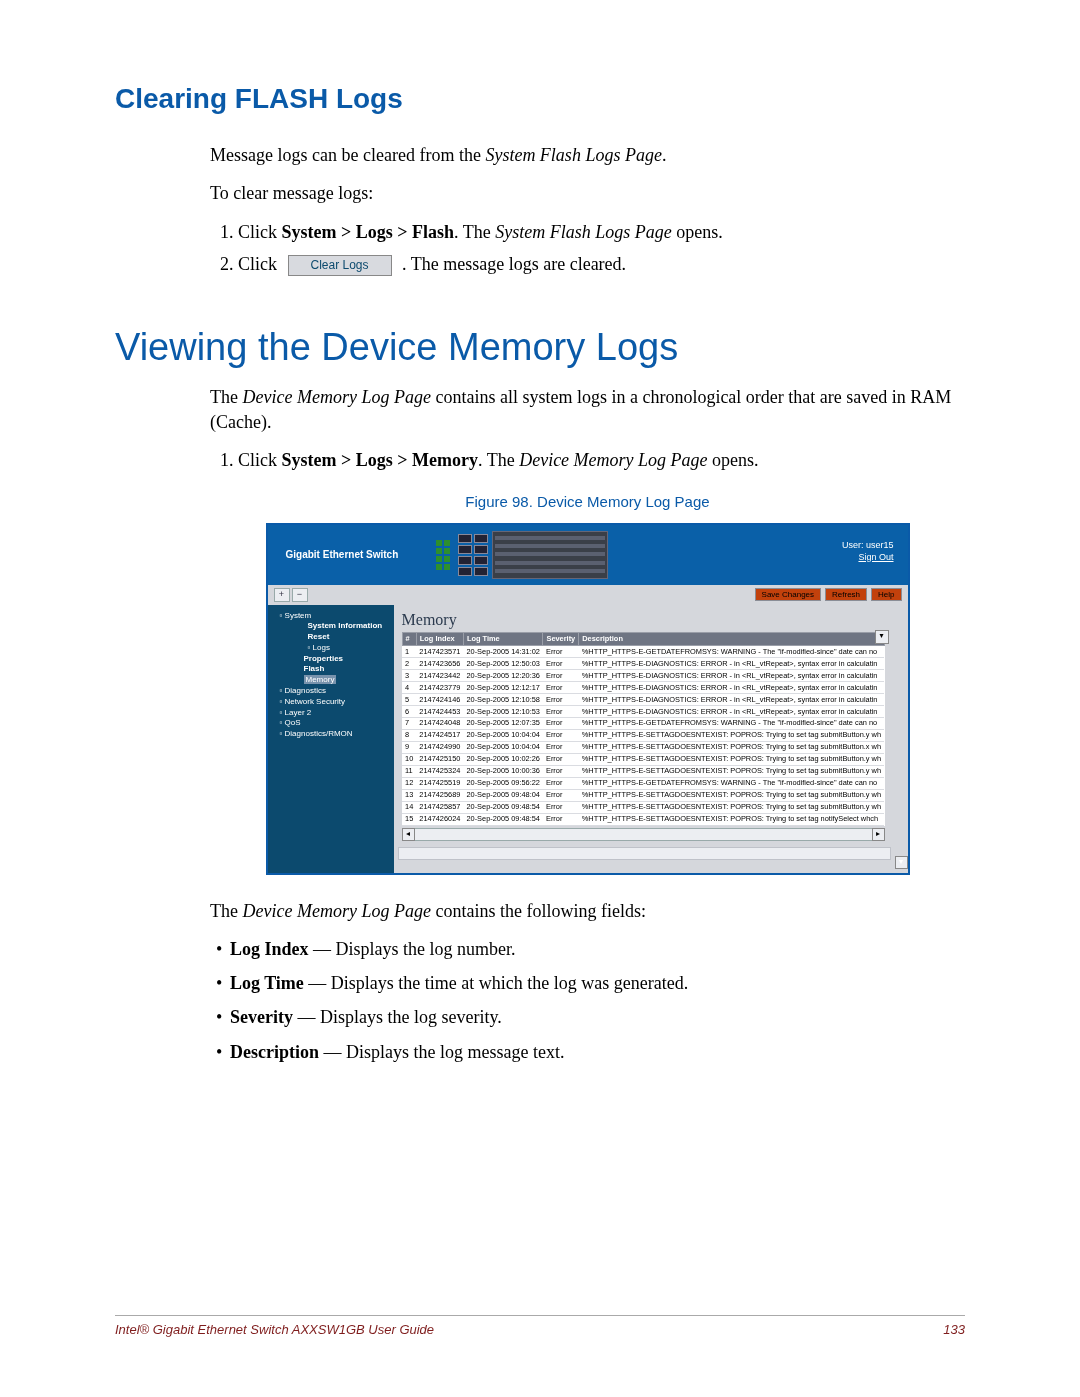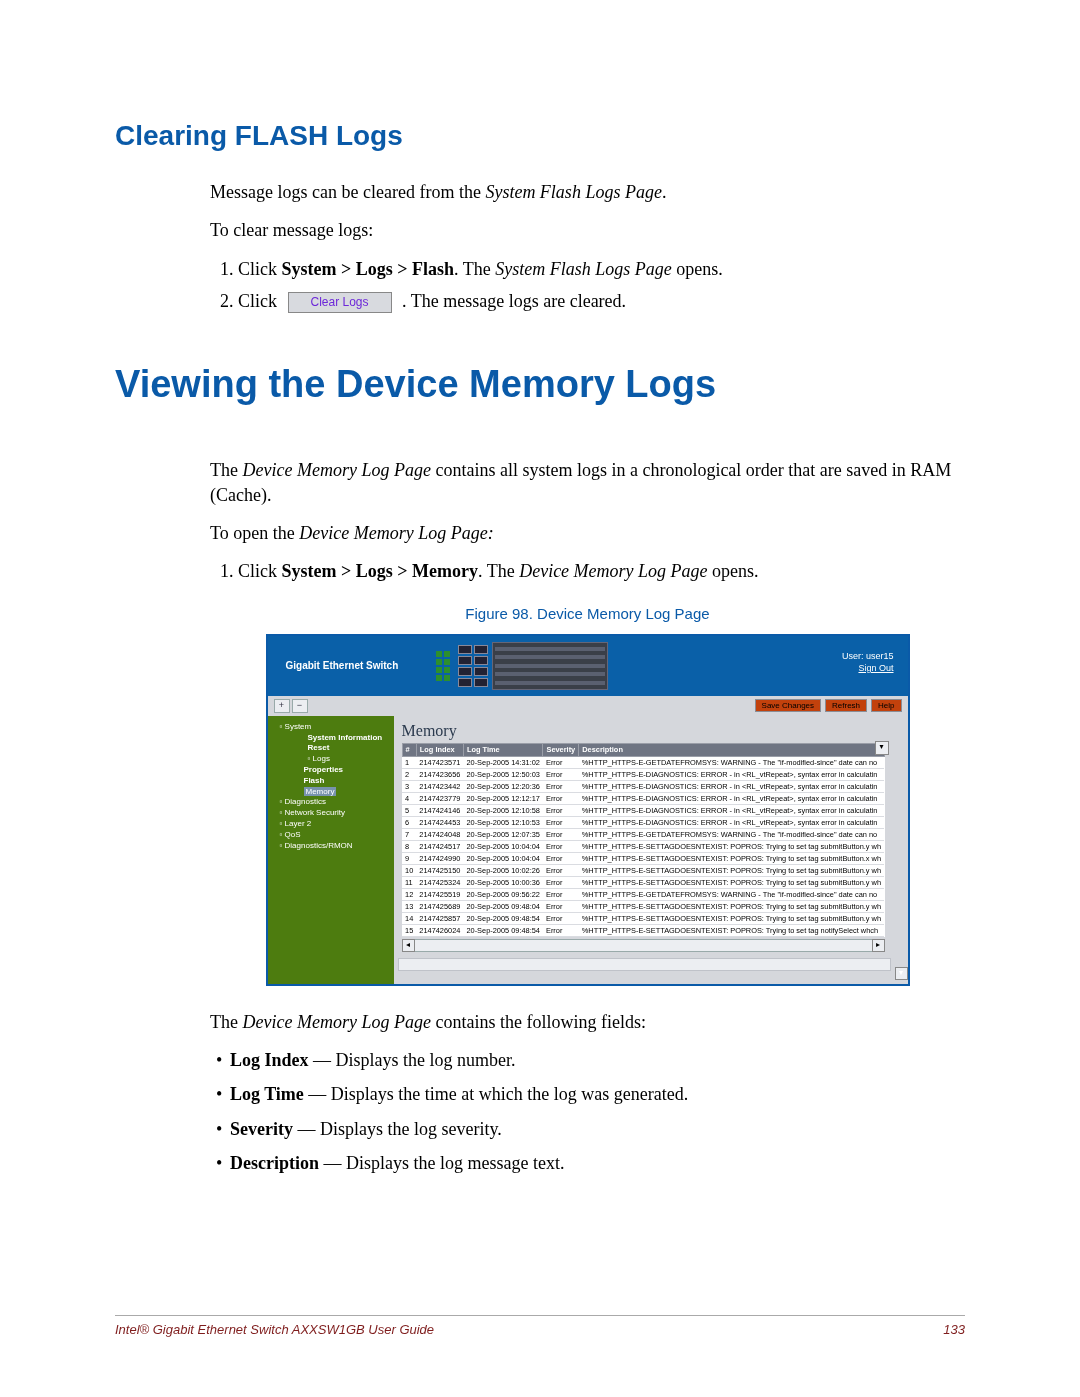"Clearing FLASH Logs" .page { padding: 120px 115px 0 115px -> 83px 115px 0 115px }
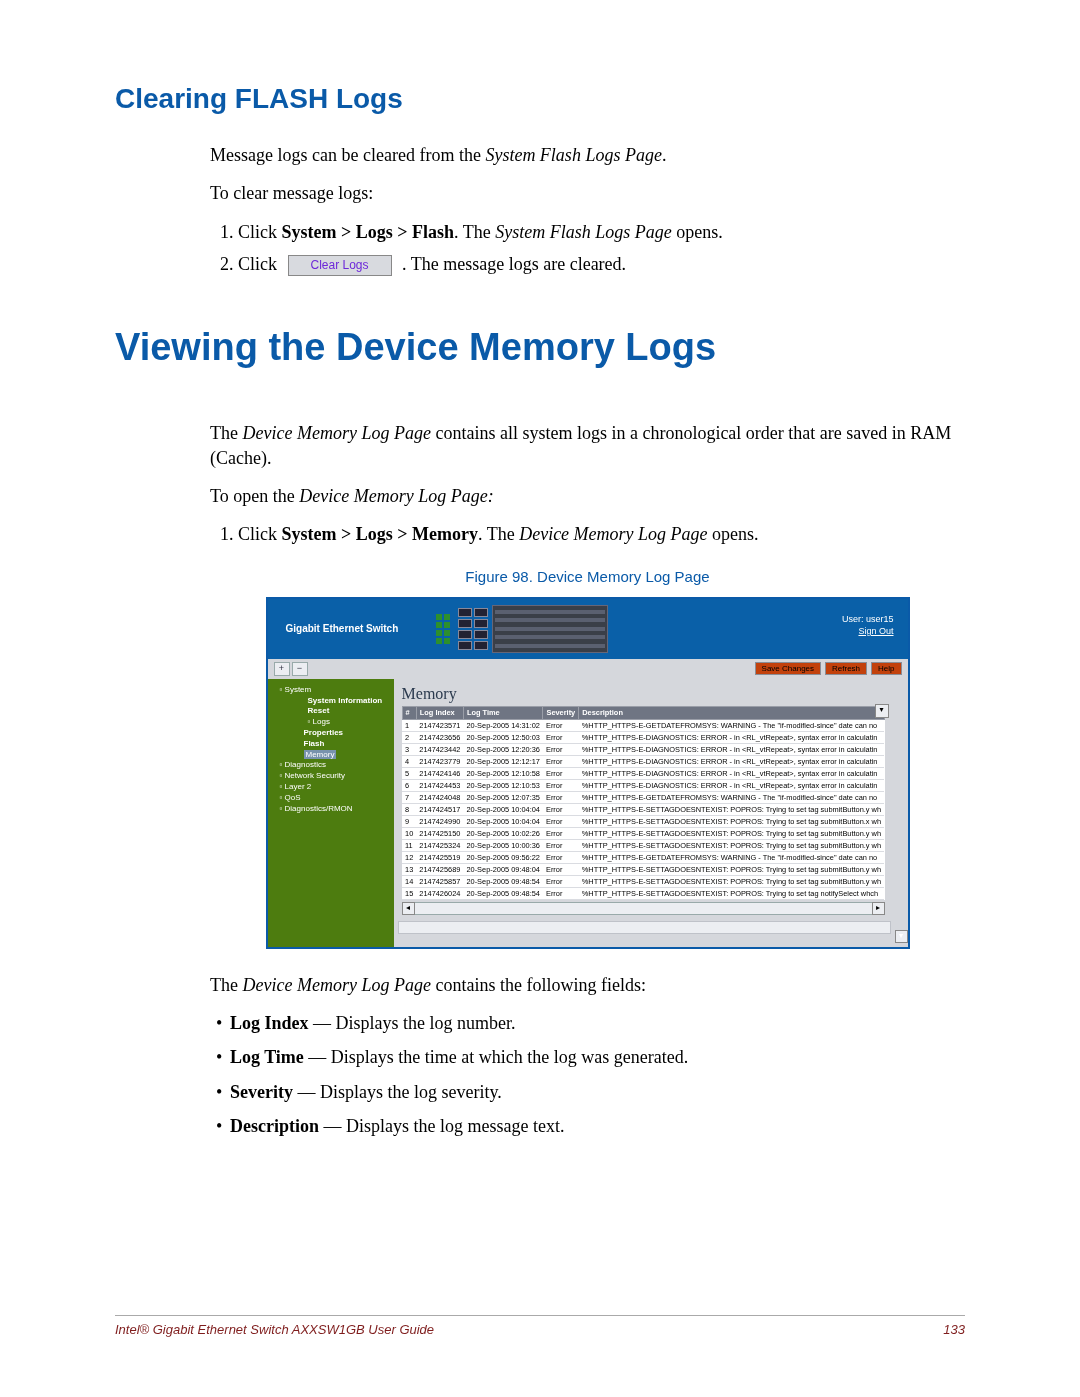"Clear Logs" .clear-logs-btn { color: #6d28d9 -> #0c4a6e }
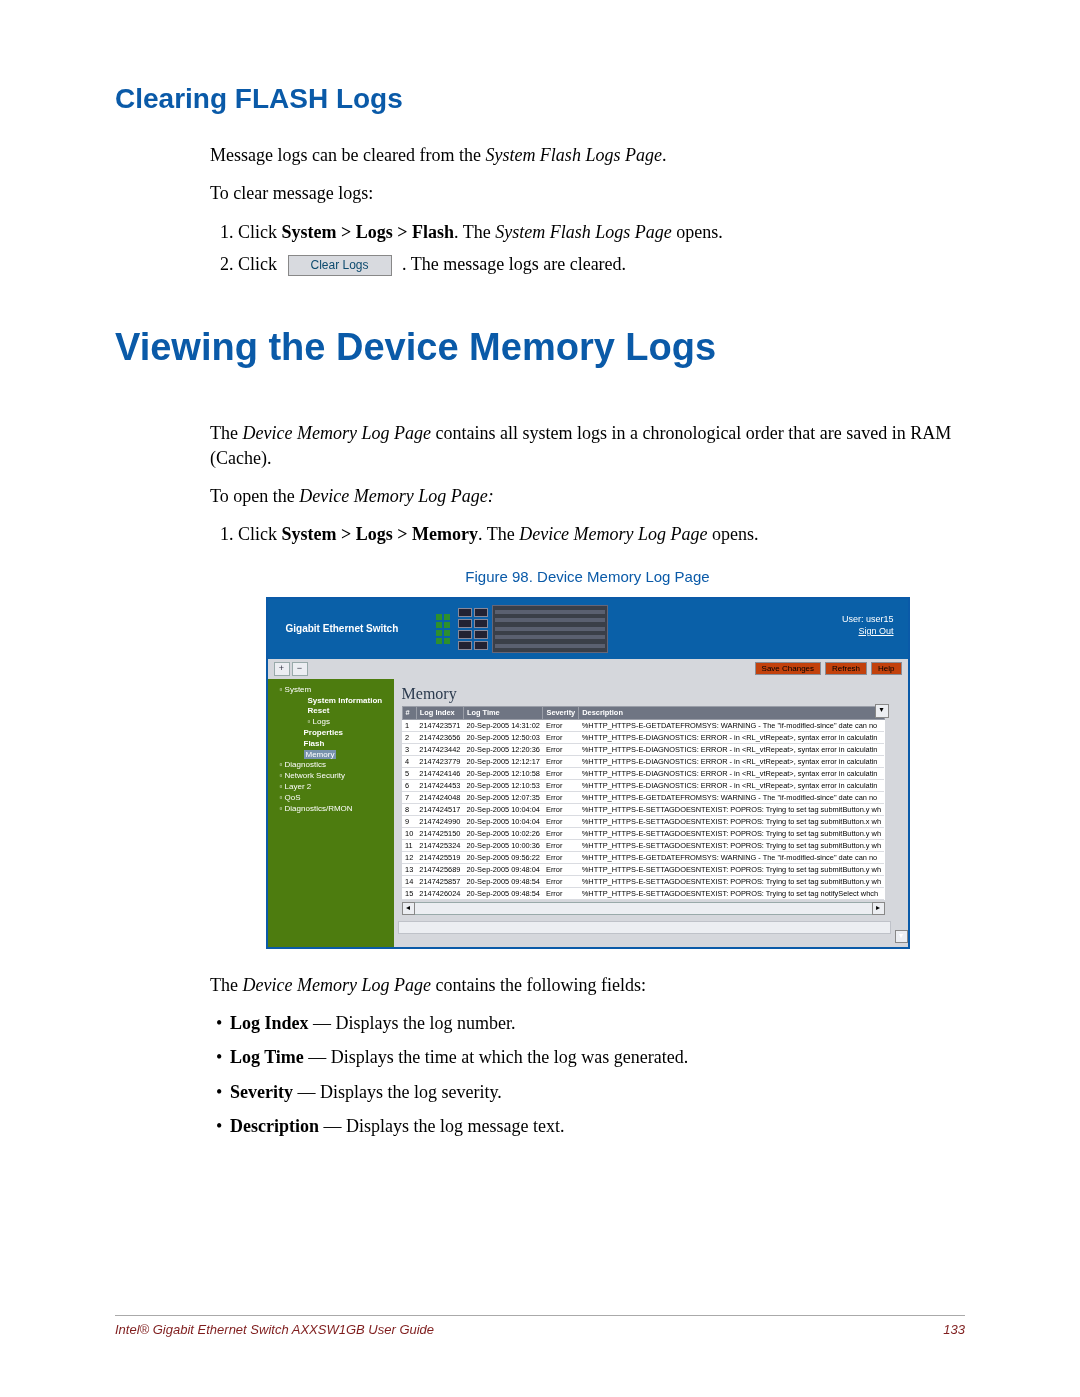"Viewing the Device Memory Logs" h1.main { font-weight: bold -> normal; margin: 50px 0 52px 0 -> 50px 0 16px 0 }
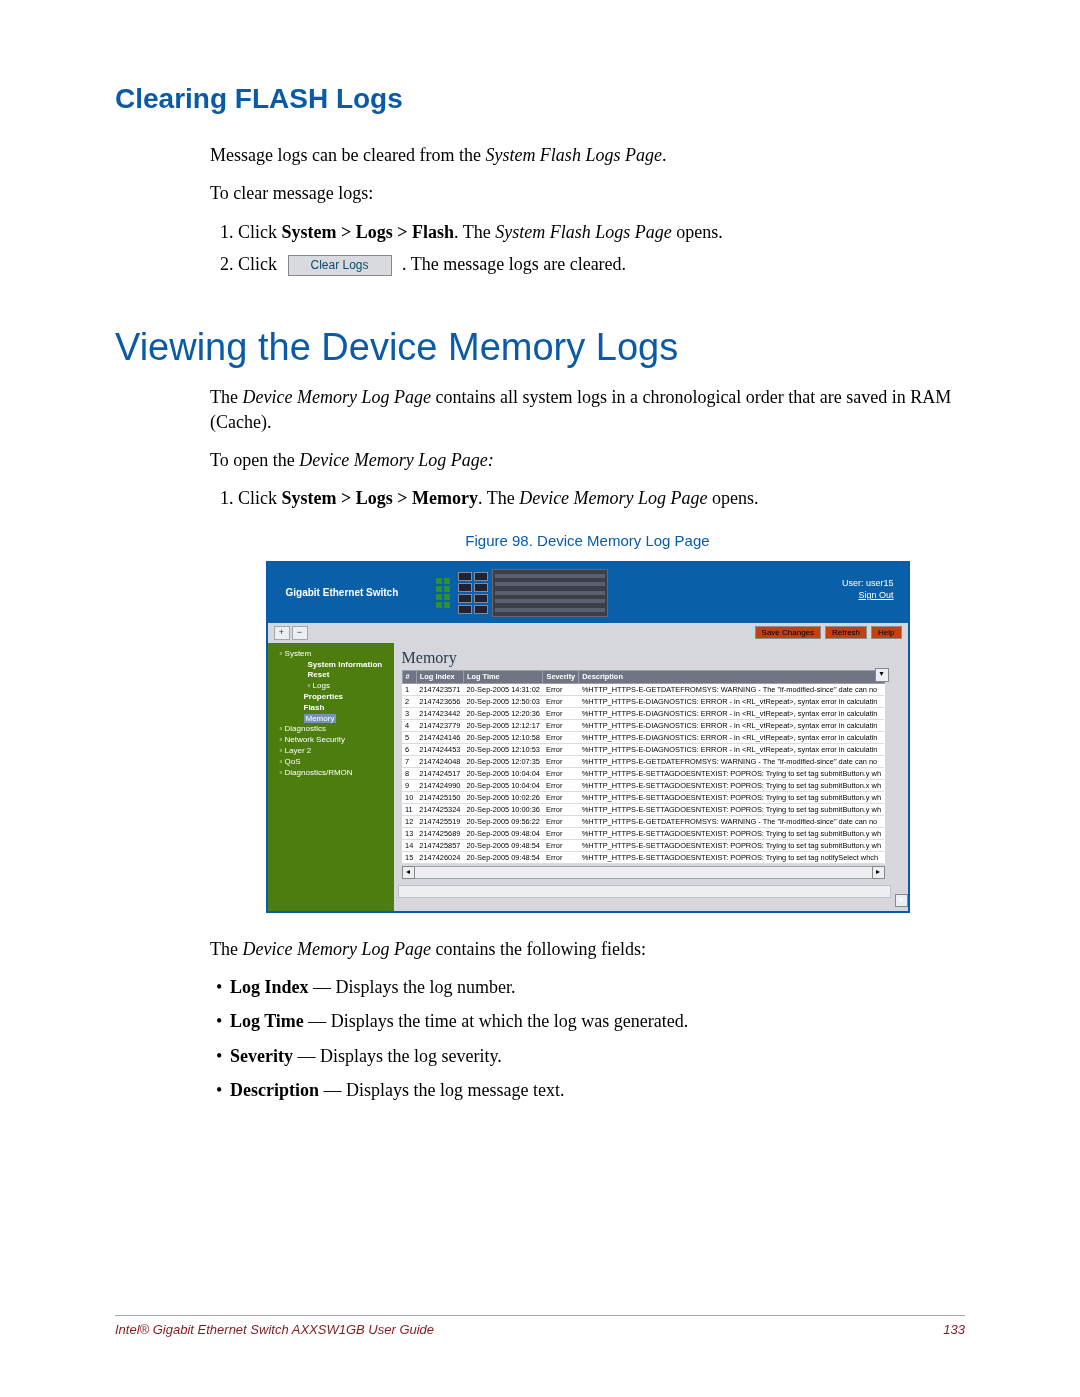"To open the Device Memory" p { html: <p> <span>To open the </span><span>Device Memory Log Page:</span> </p> -> none }
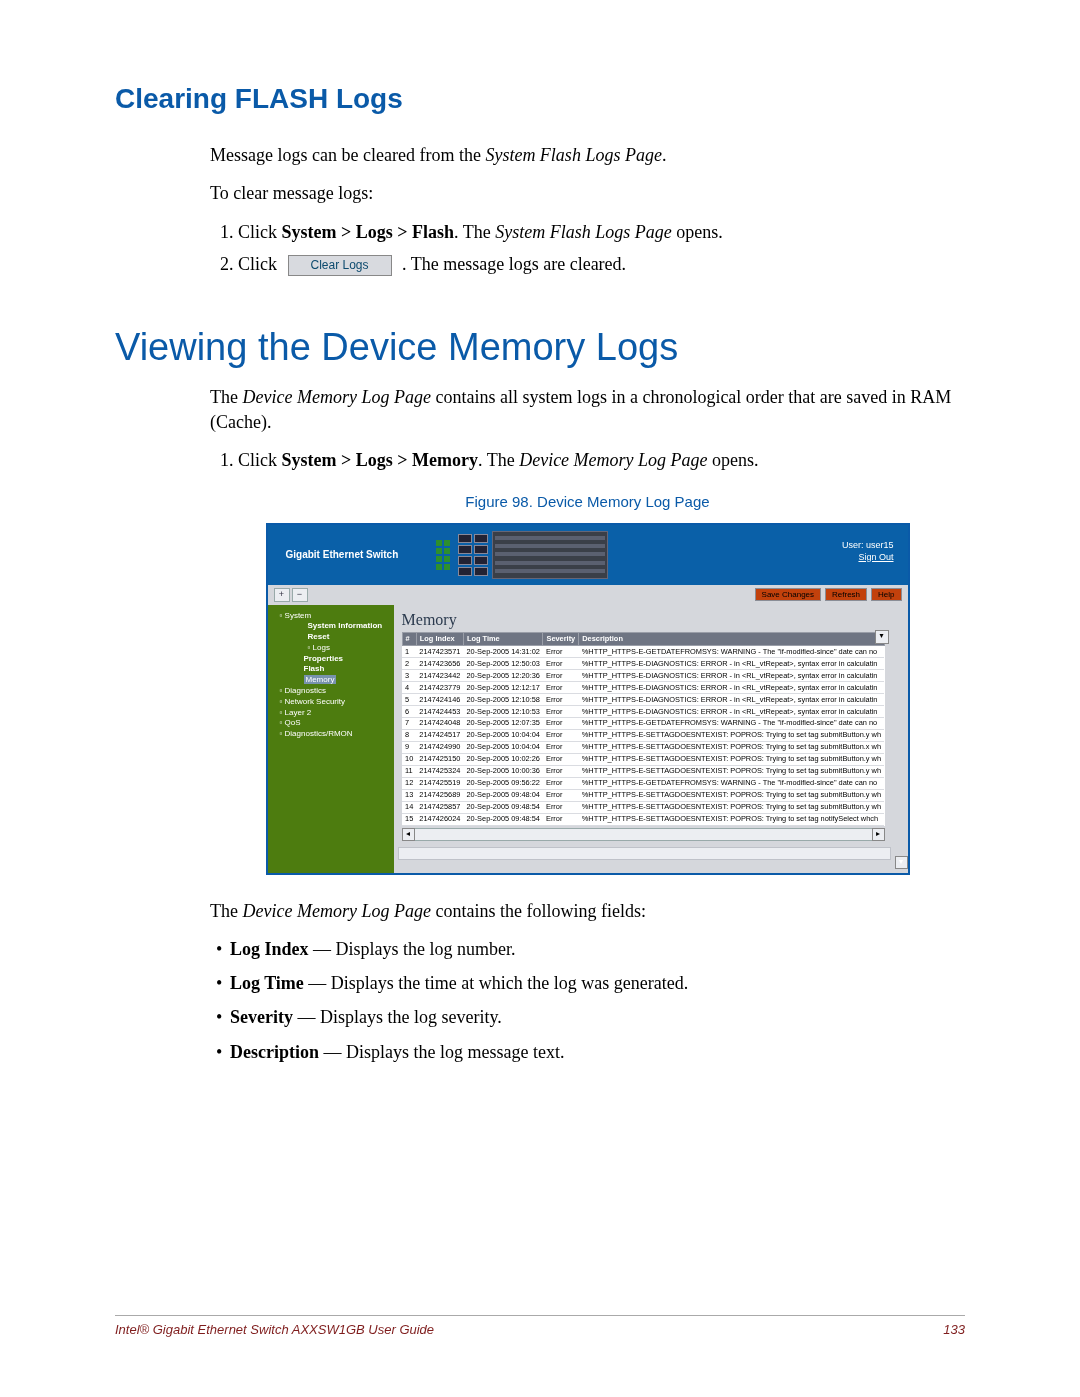"▫ System" .ss-tree { background: #4d7c0f -> #0c4a6e }
